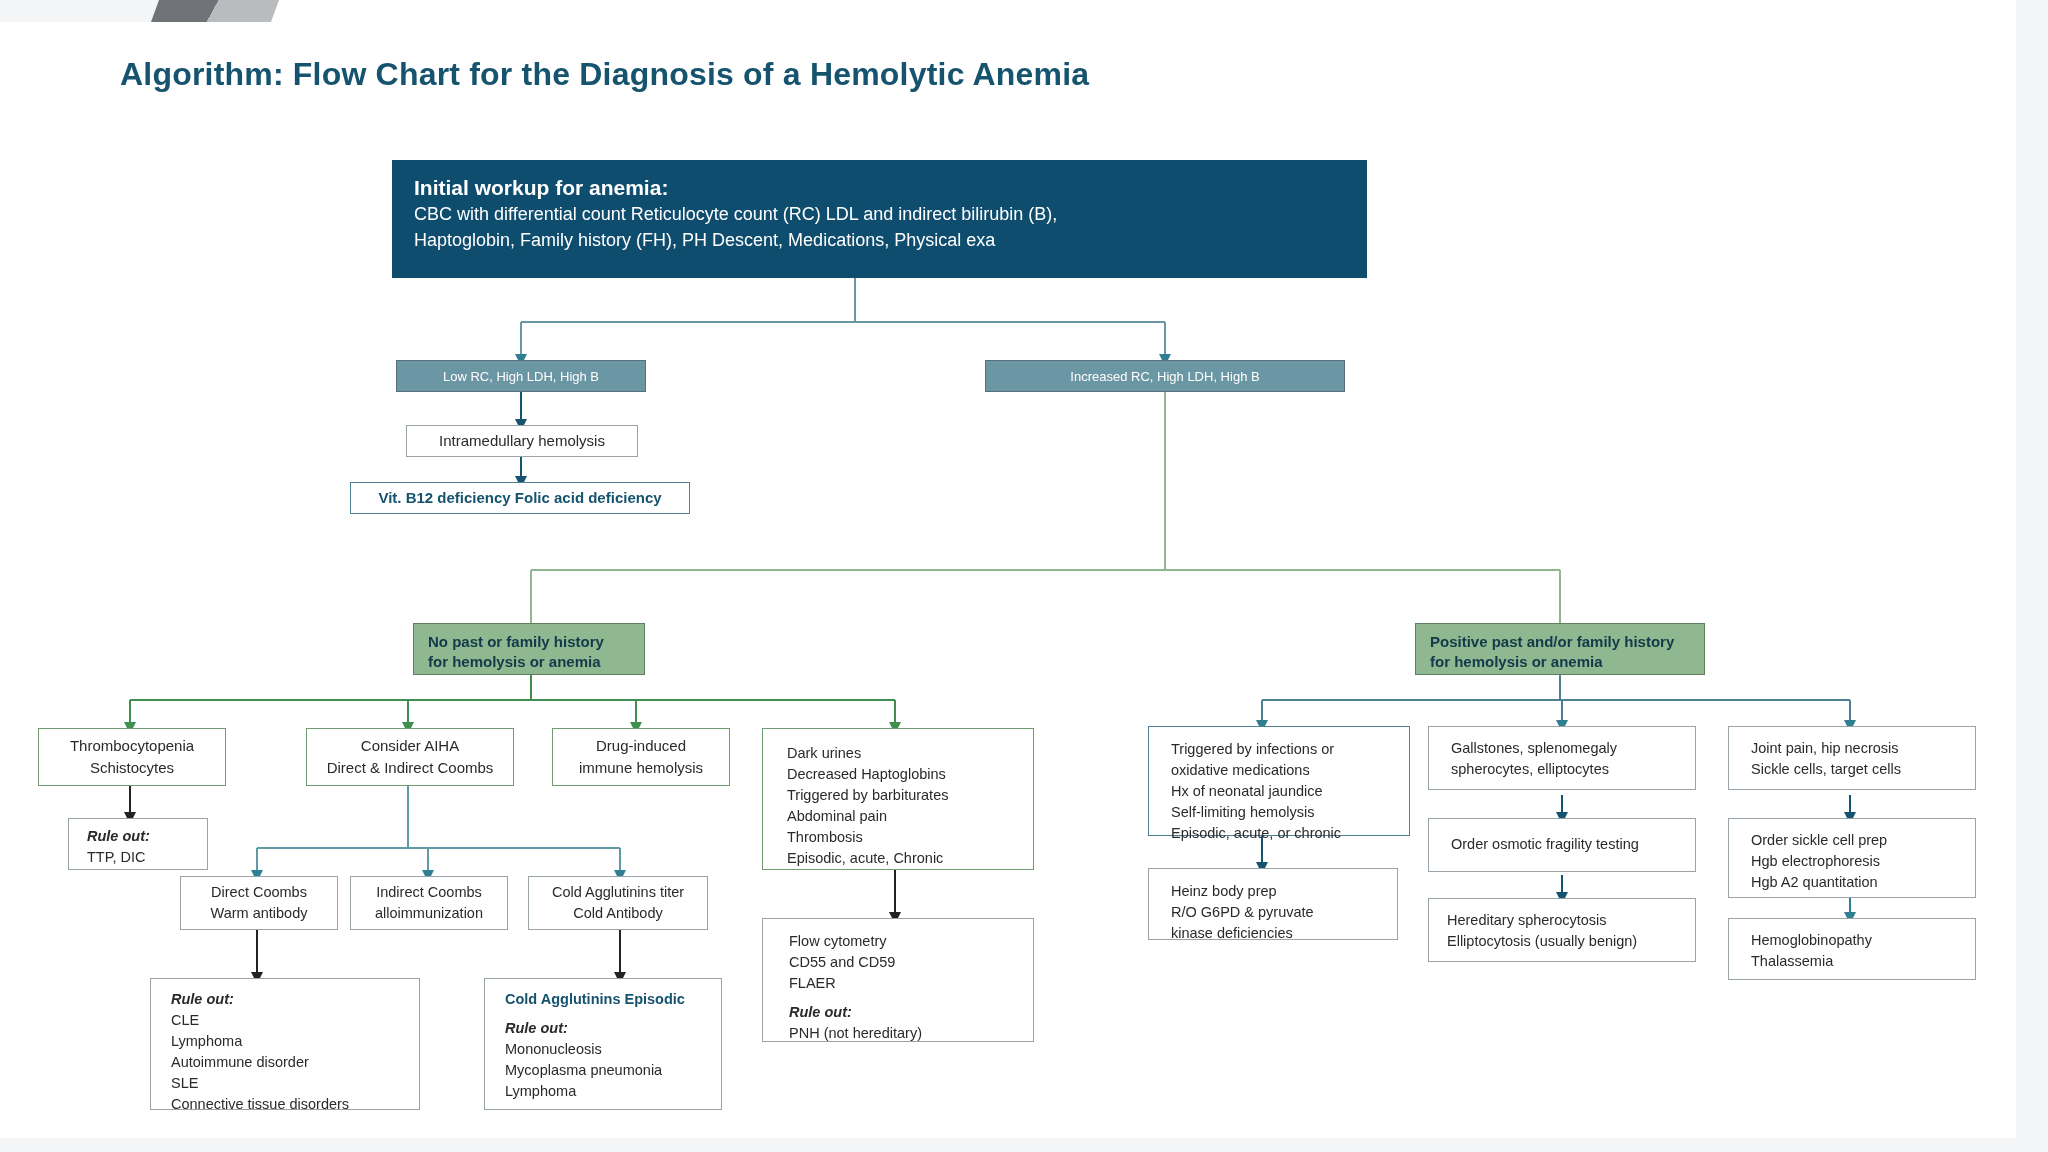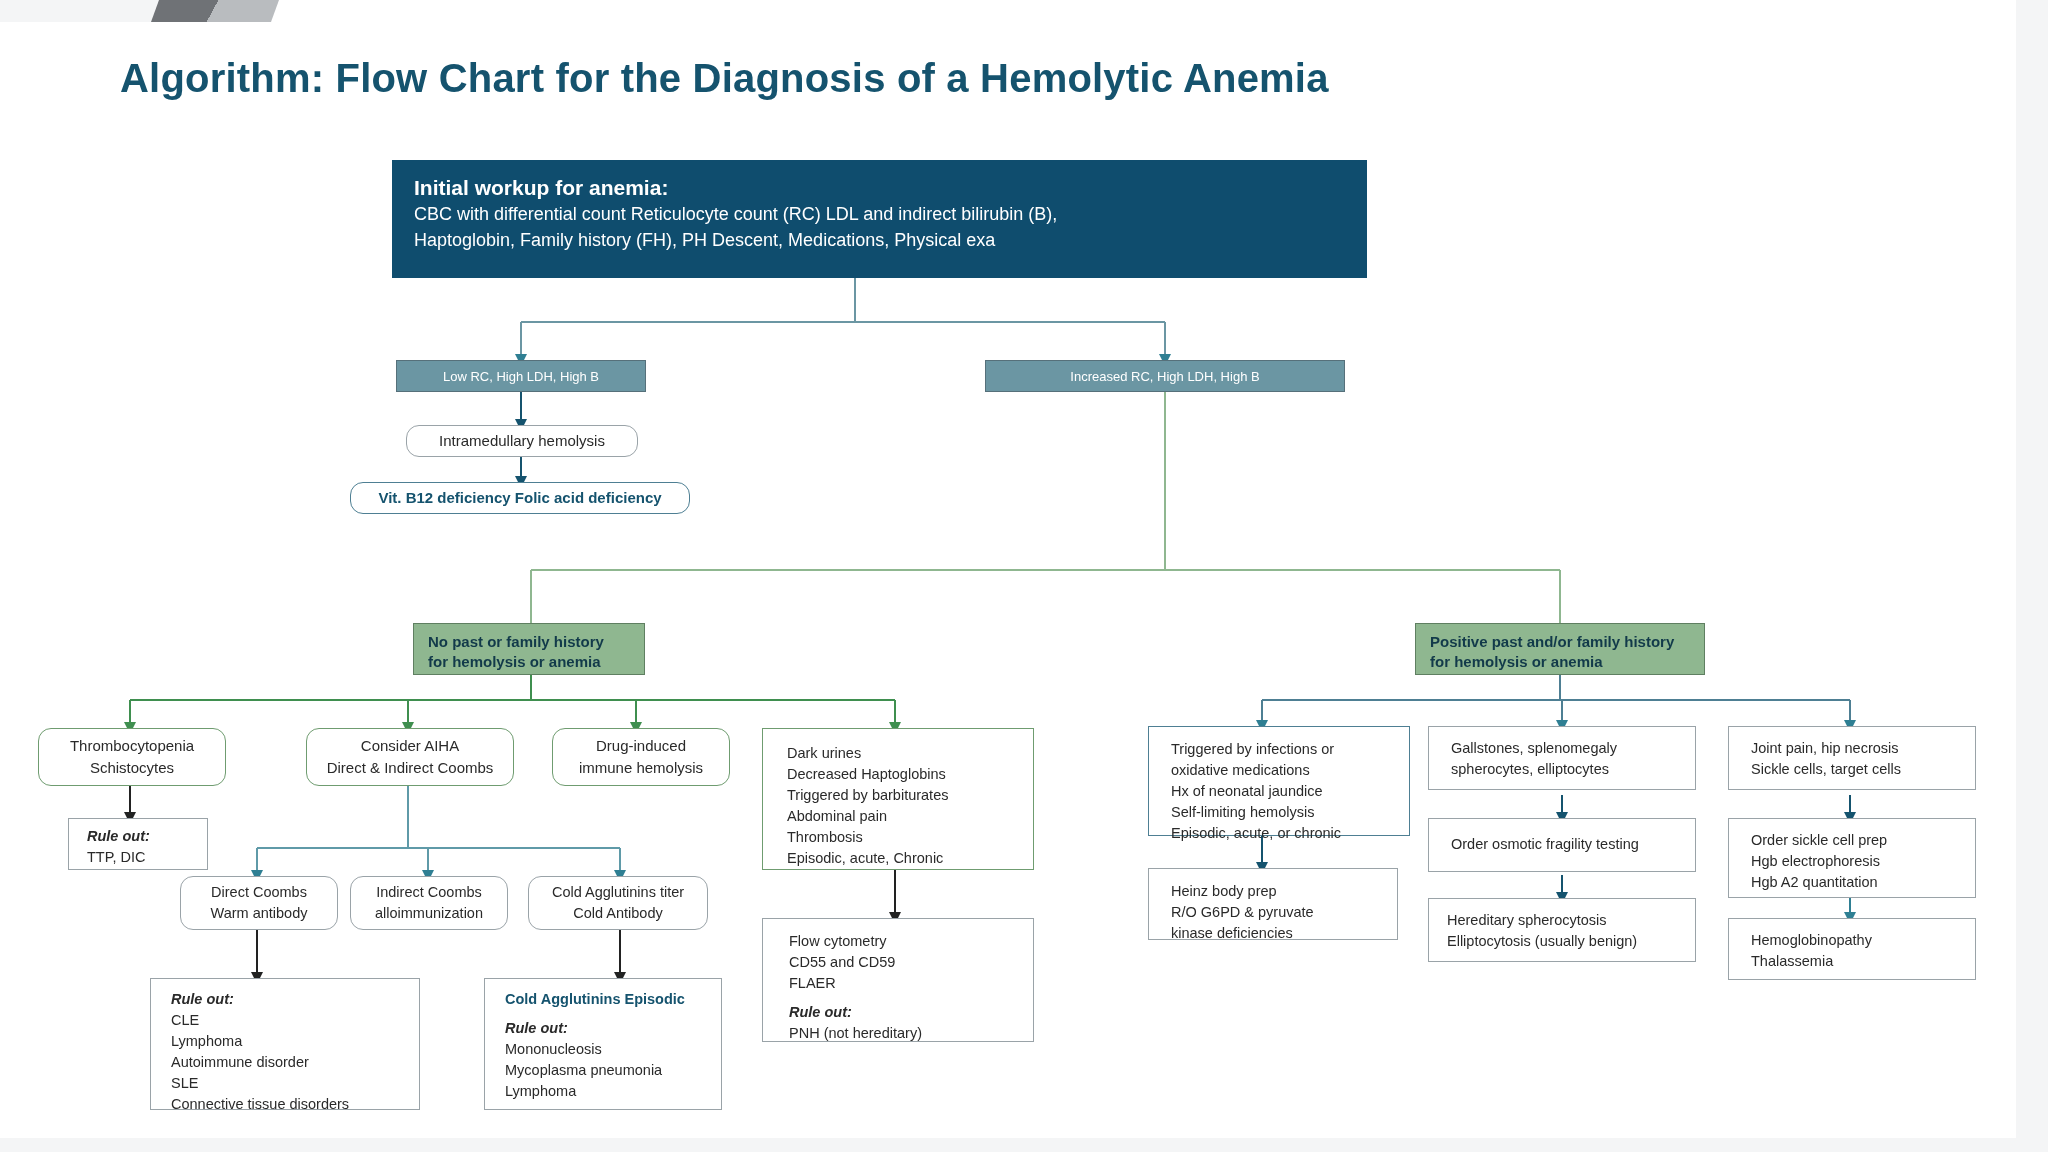"Algorithm: Flow Chart for the" h1.title { font-size: 40px -> 32px }
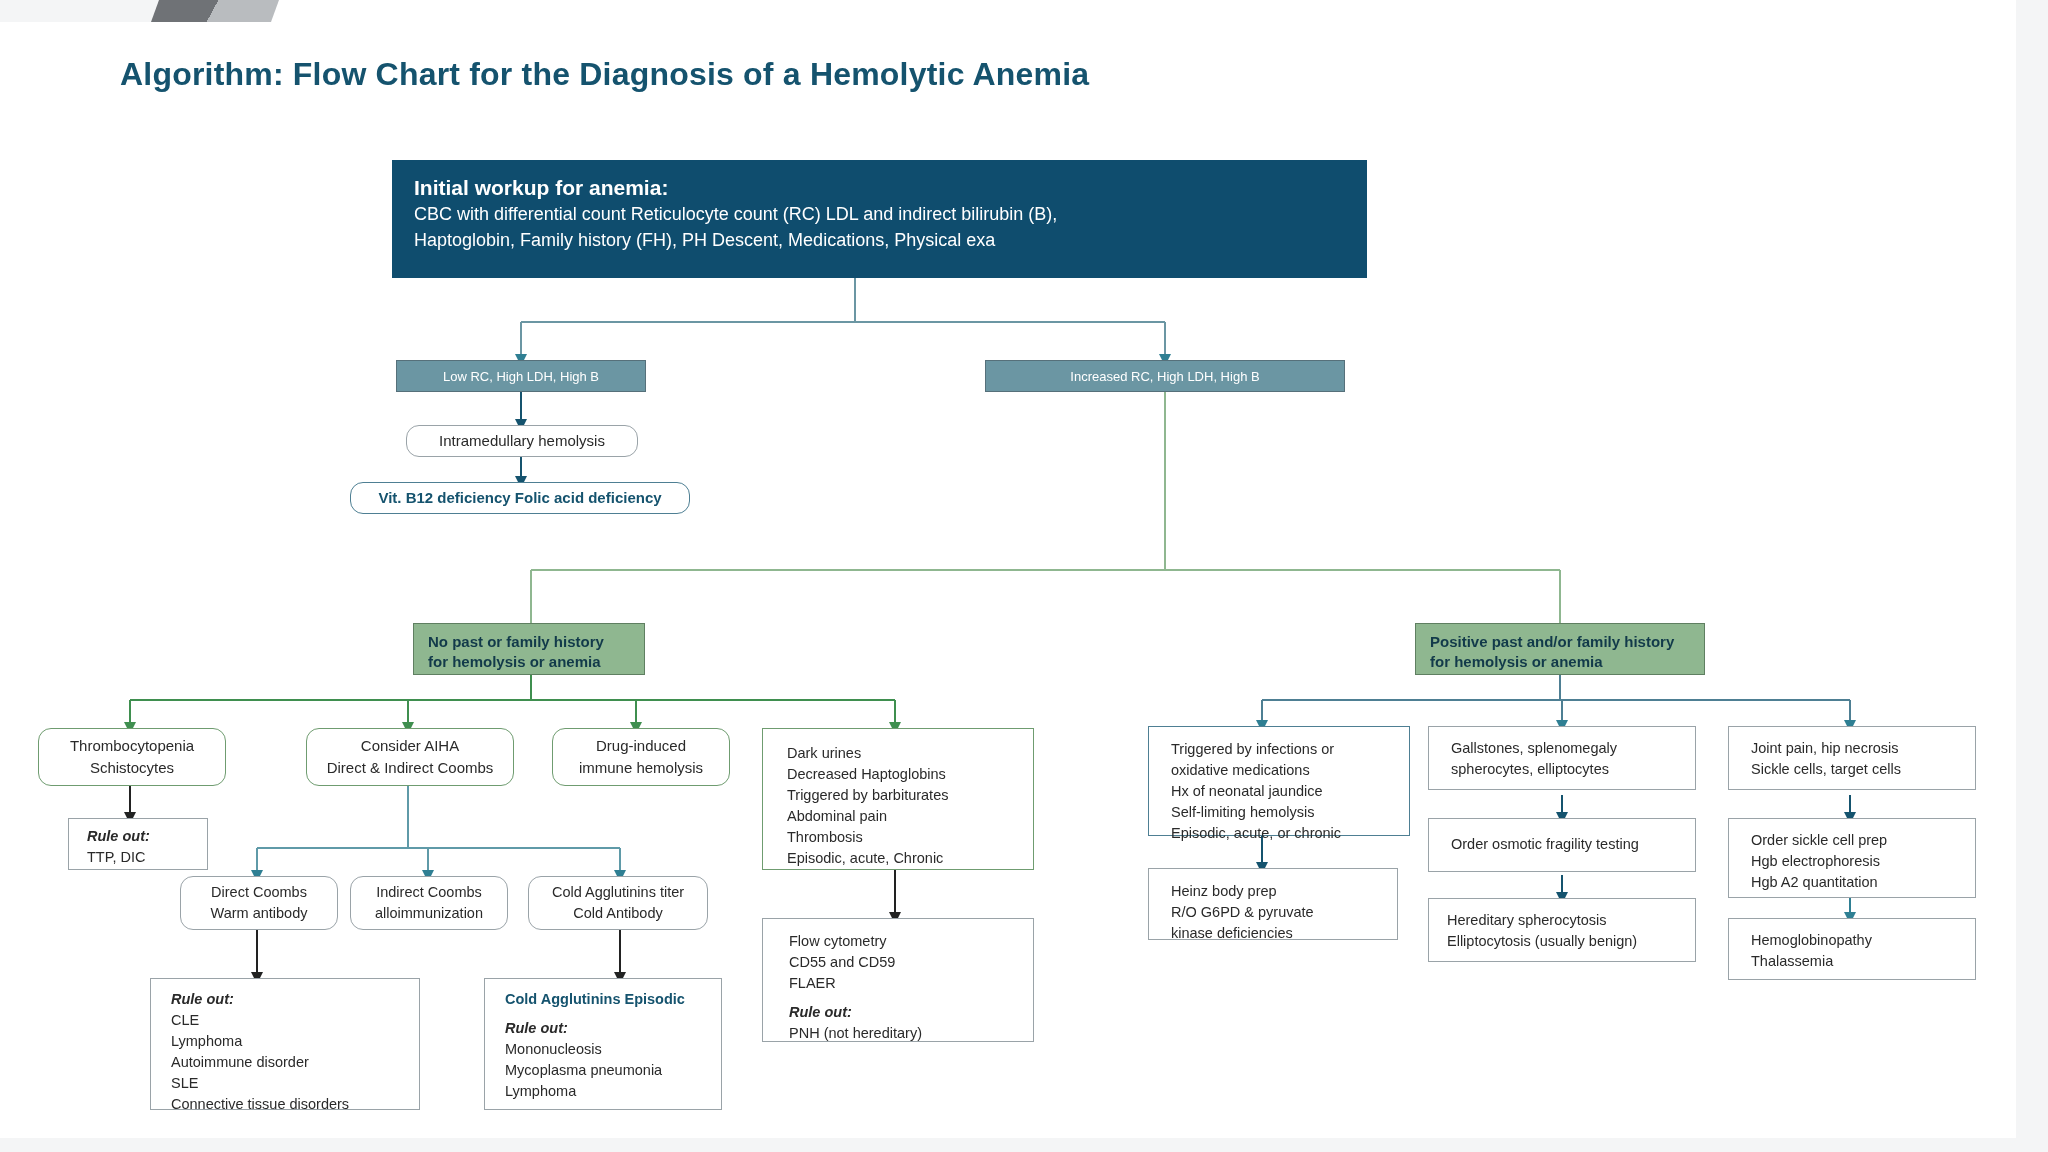"Intramedullary hemolysis" .c { border-radius: 13px -> none }
